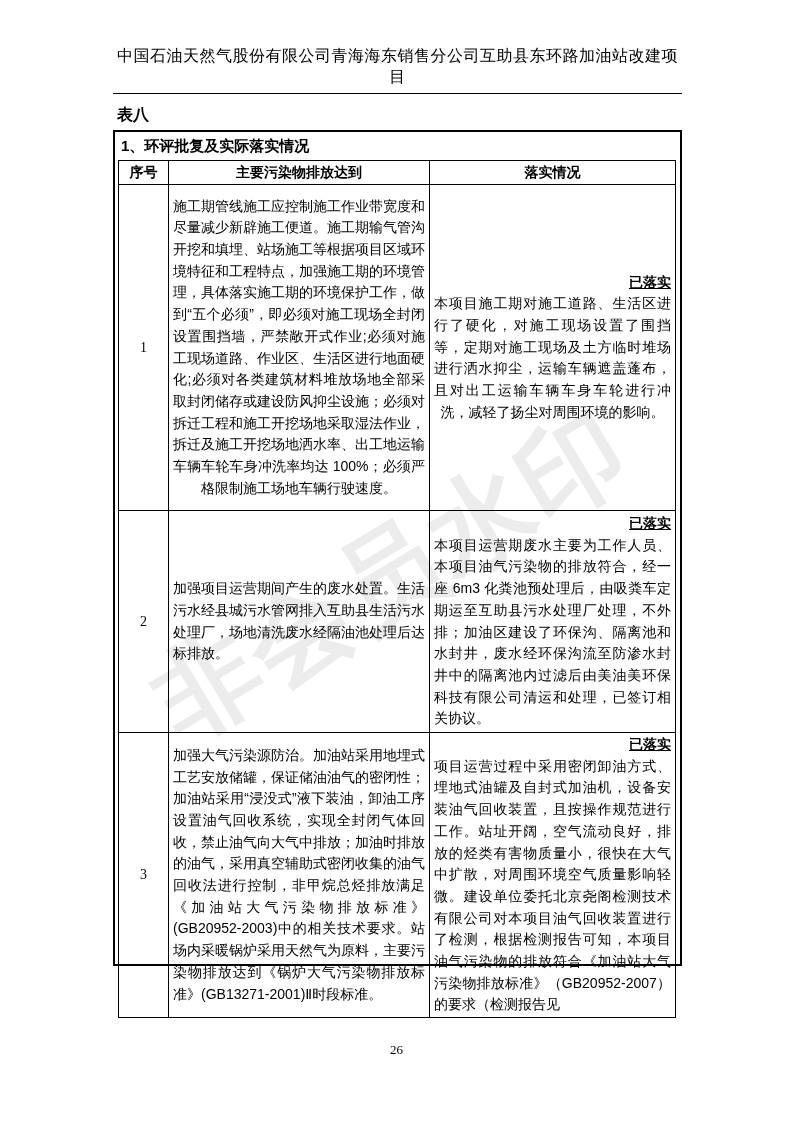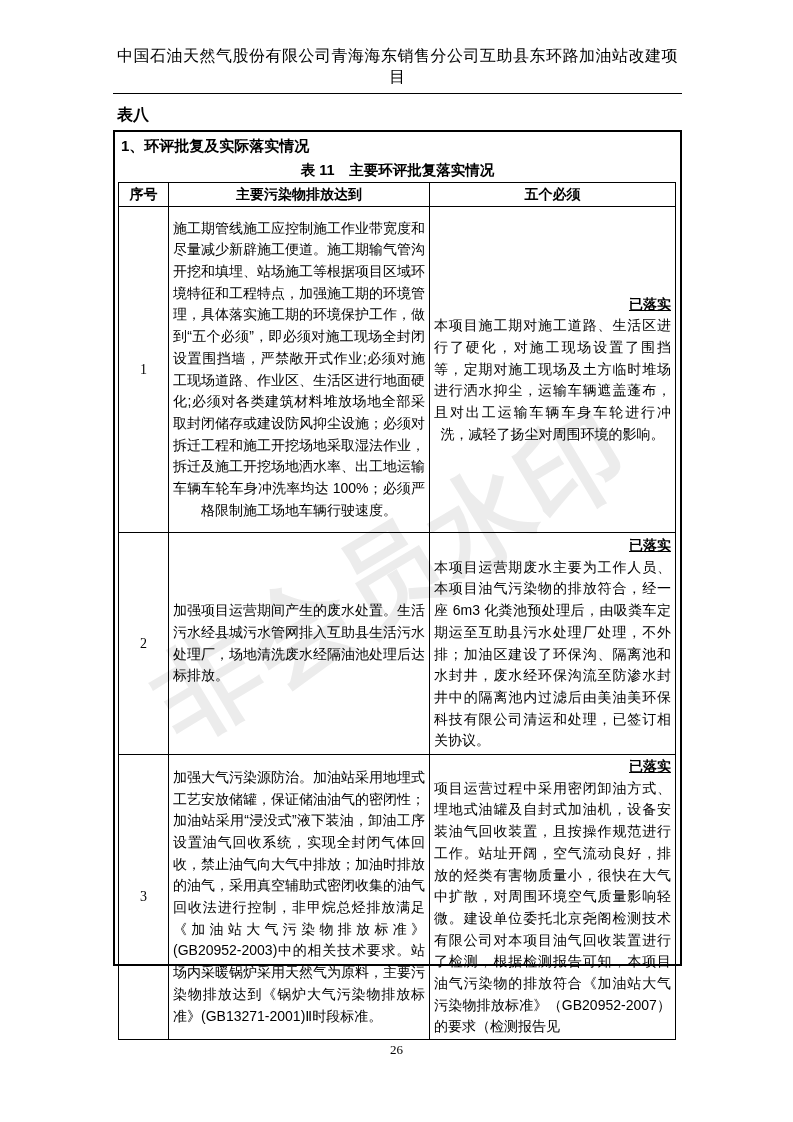"表 11 主要环评批复落实情况" div.section-caption { html: <div>表 11 主要环评批复落实情况</div> -> none }
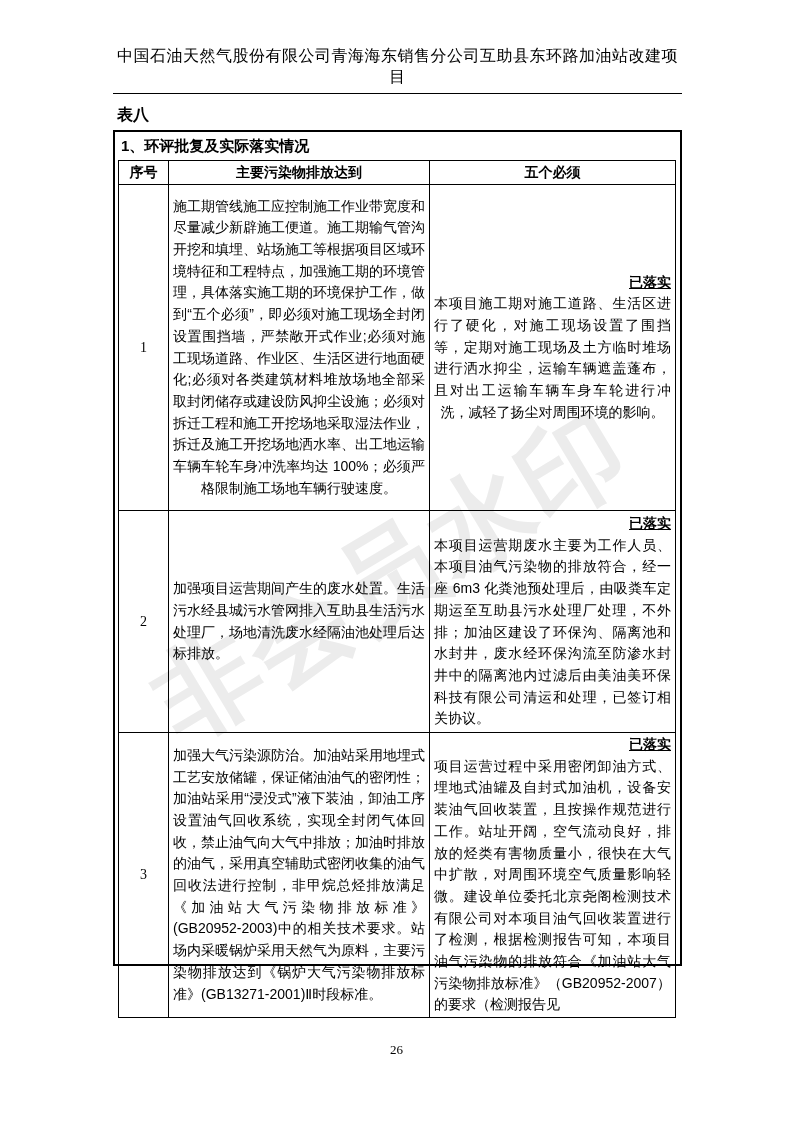"五个必须" th { text: 五个必须 -> 落实情况 }
